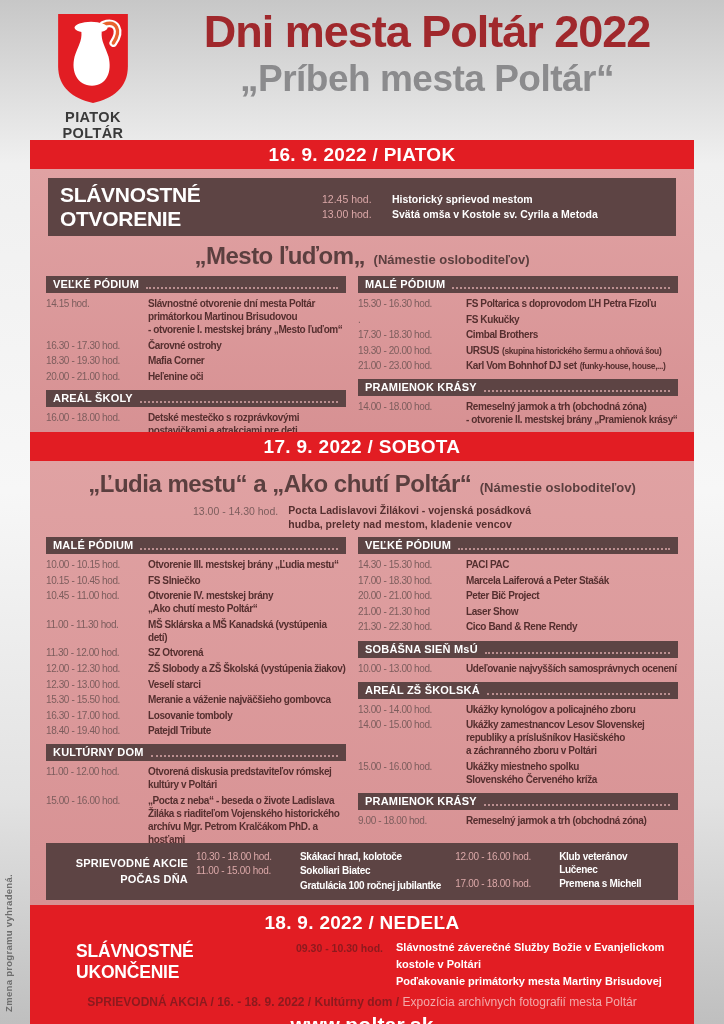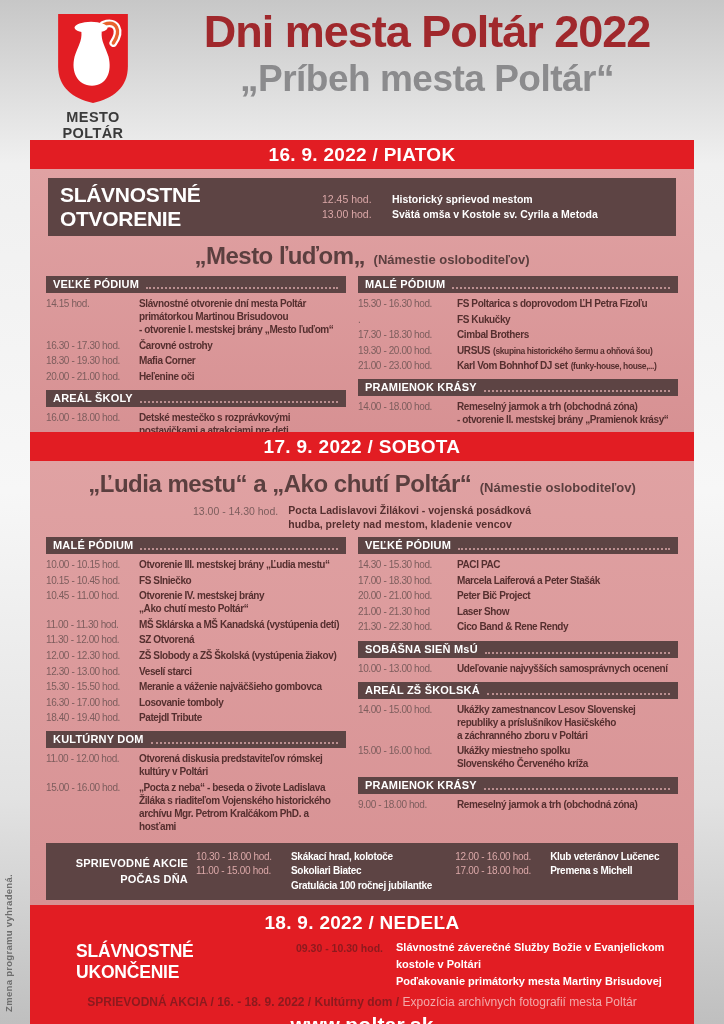"MESTO" span { text: MESTO -> PIATOK }
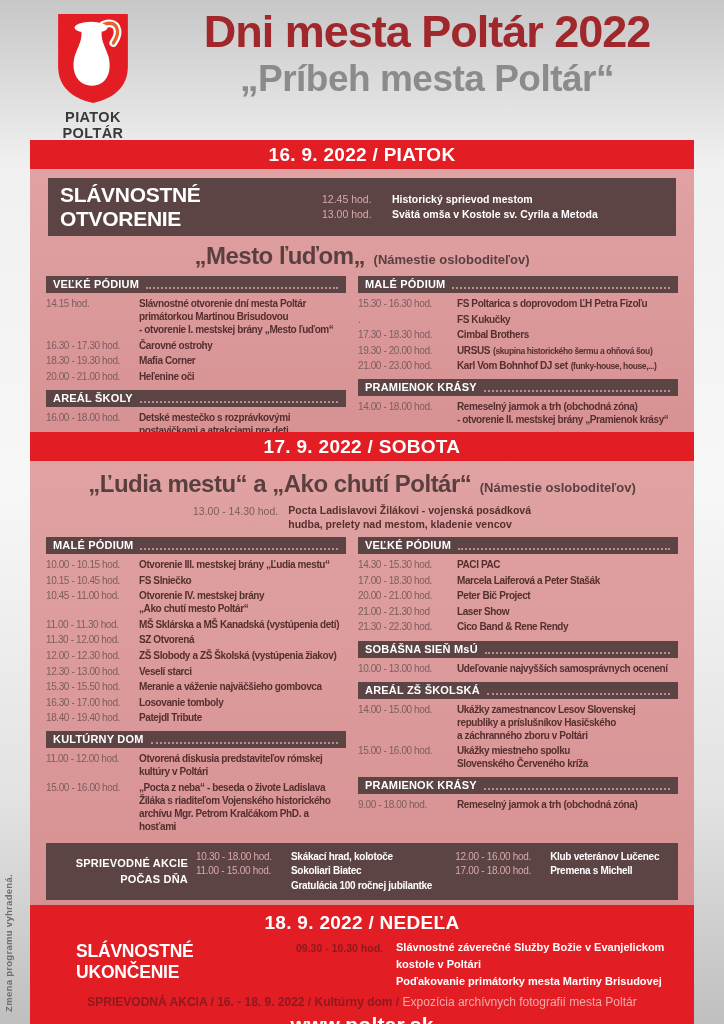"14.15 hod." .srow { column-gap: 7px -> 16px }
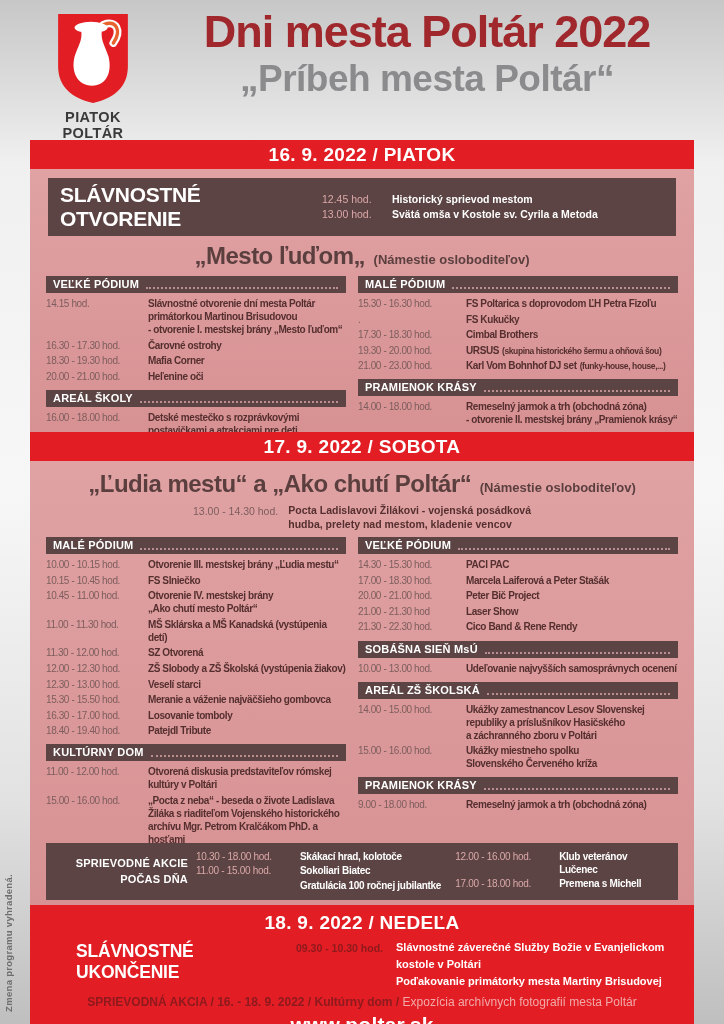"13.00 - 14.00 hod." div.srow { html: none -> <div> <div>13.00 - 14.00 hod.</div> <div><span>Ukážky kynológov a policajného zboru</span><span></span></div> </div> }
